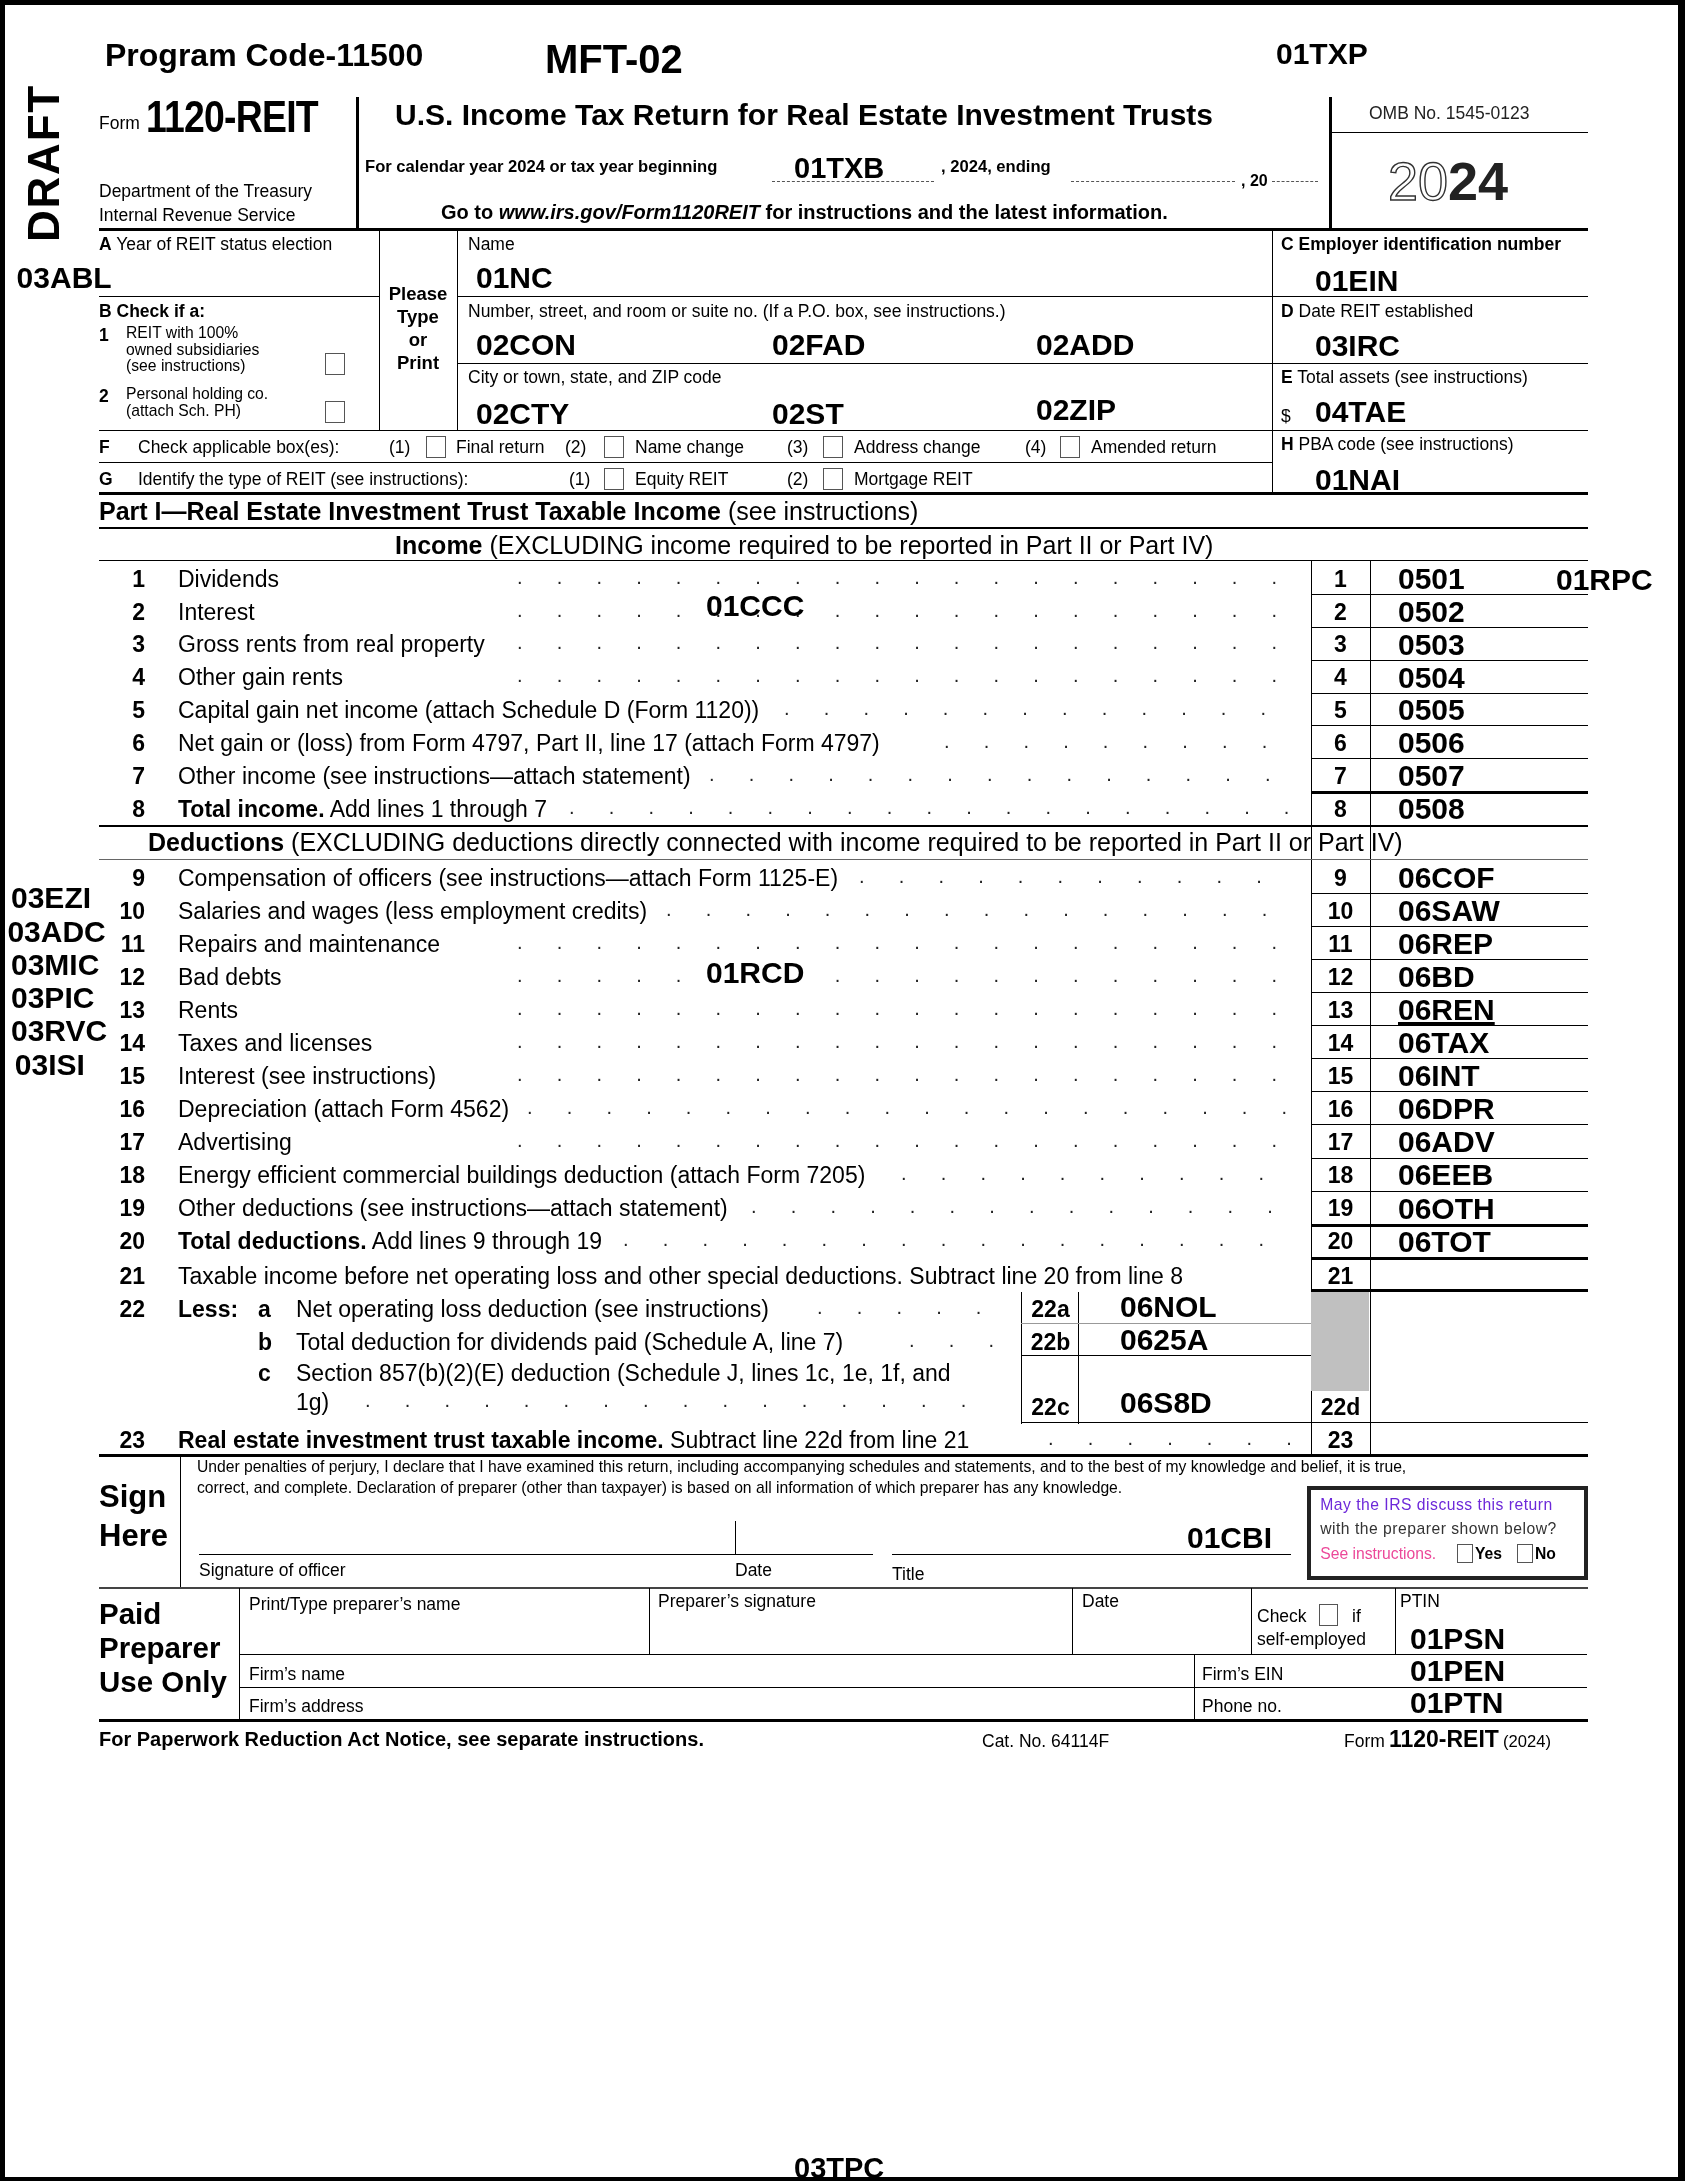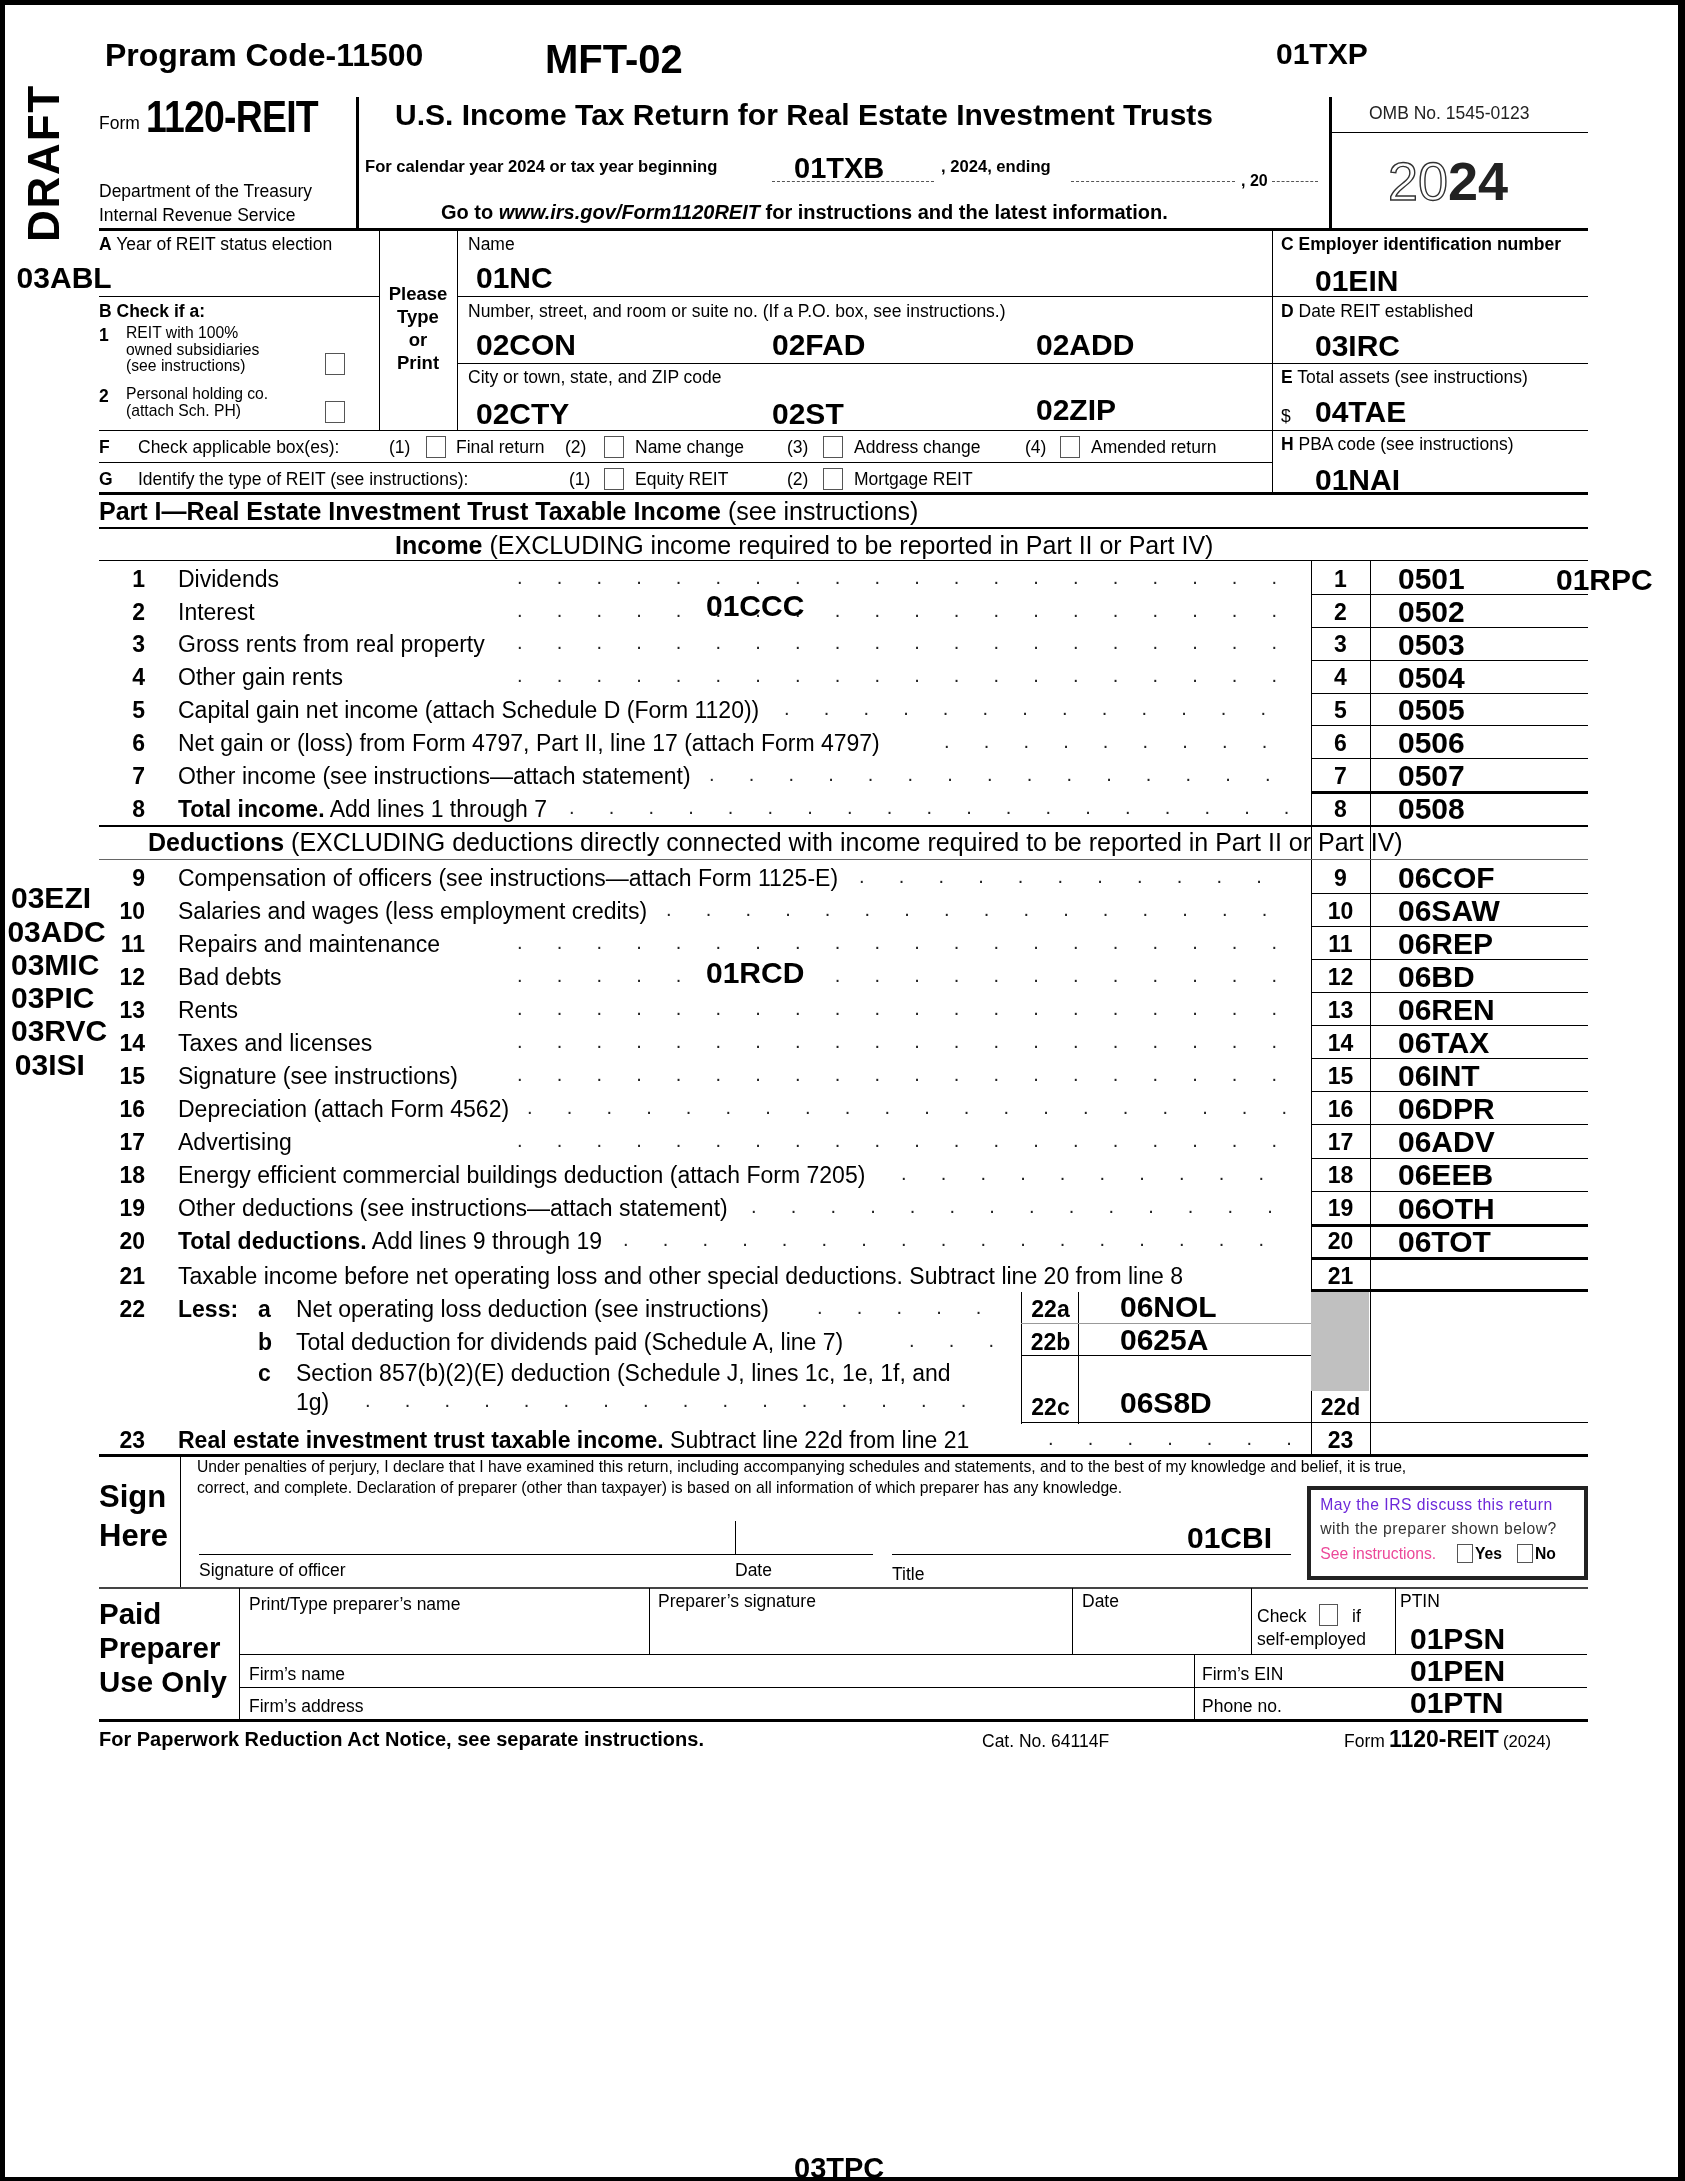"06REN" div.amt { text-decoration: none -> underline }
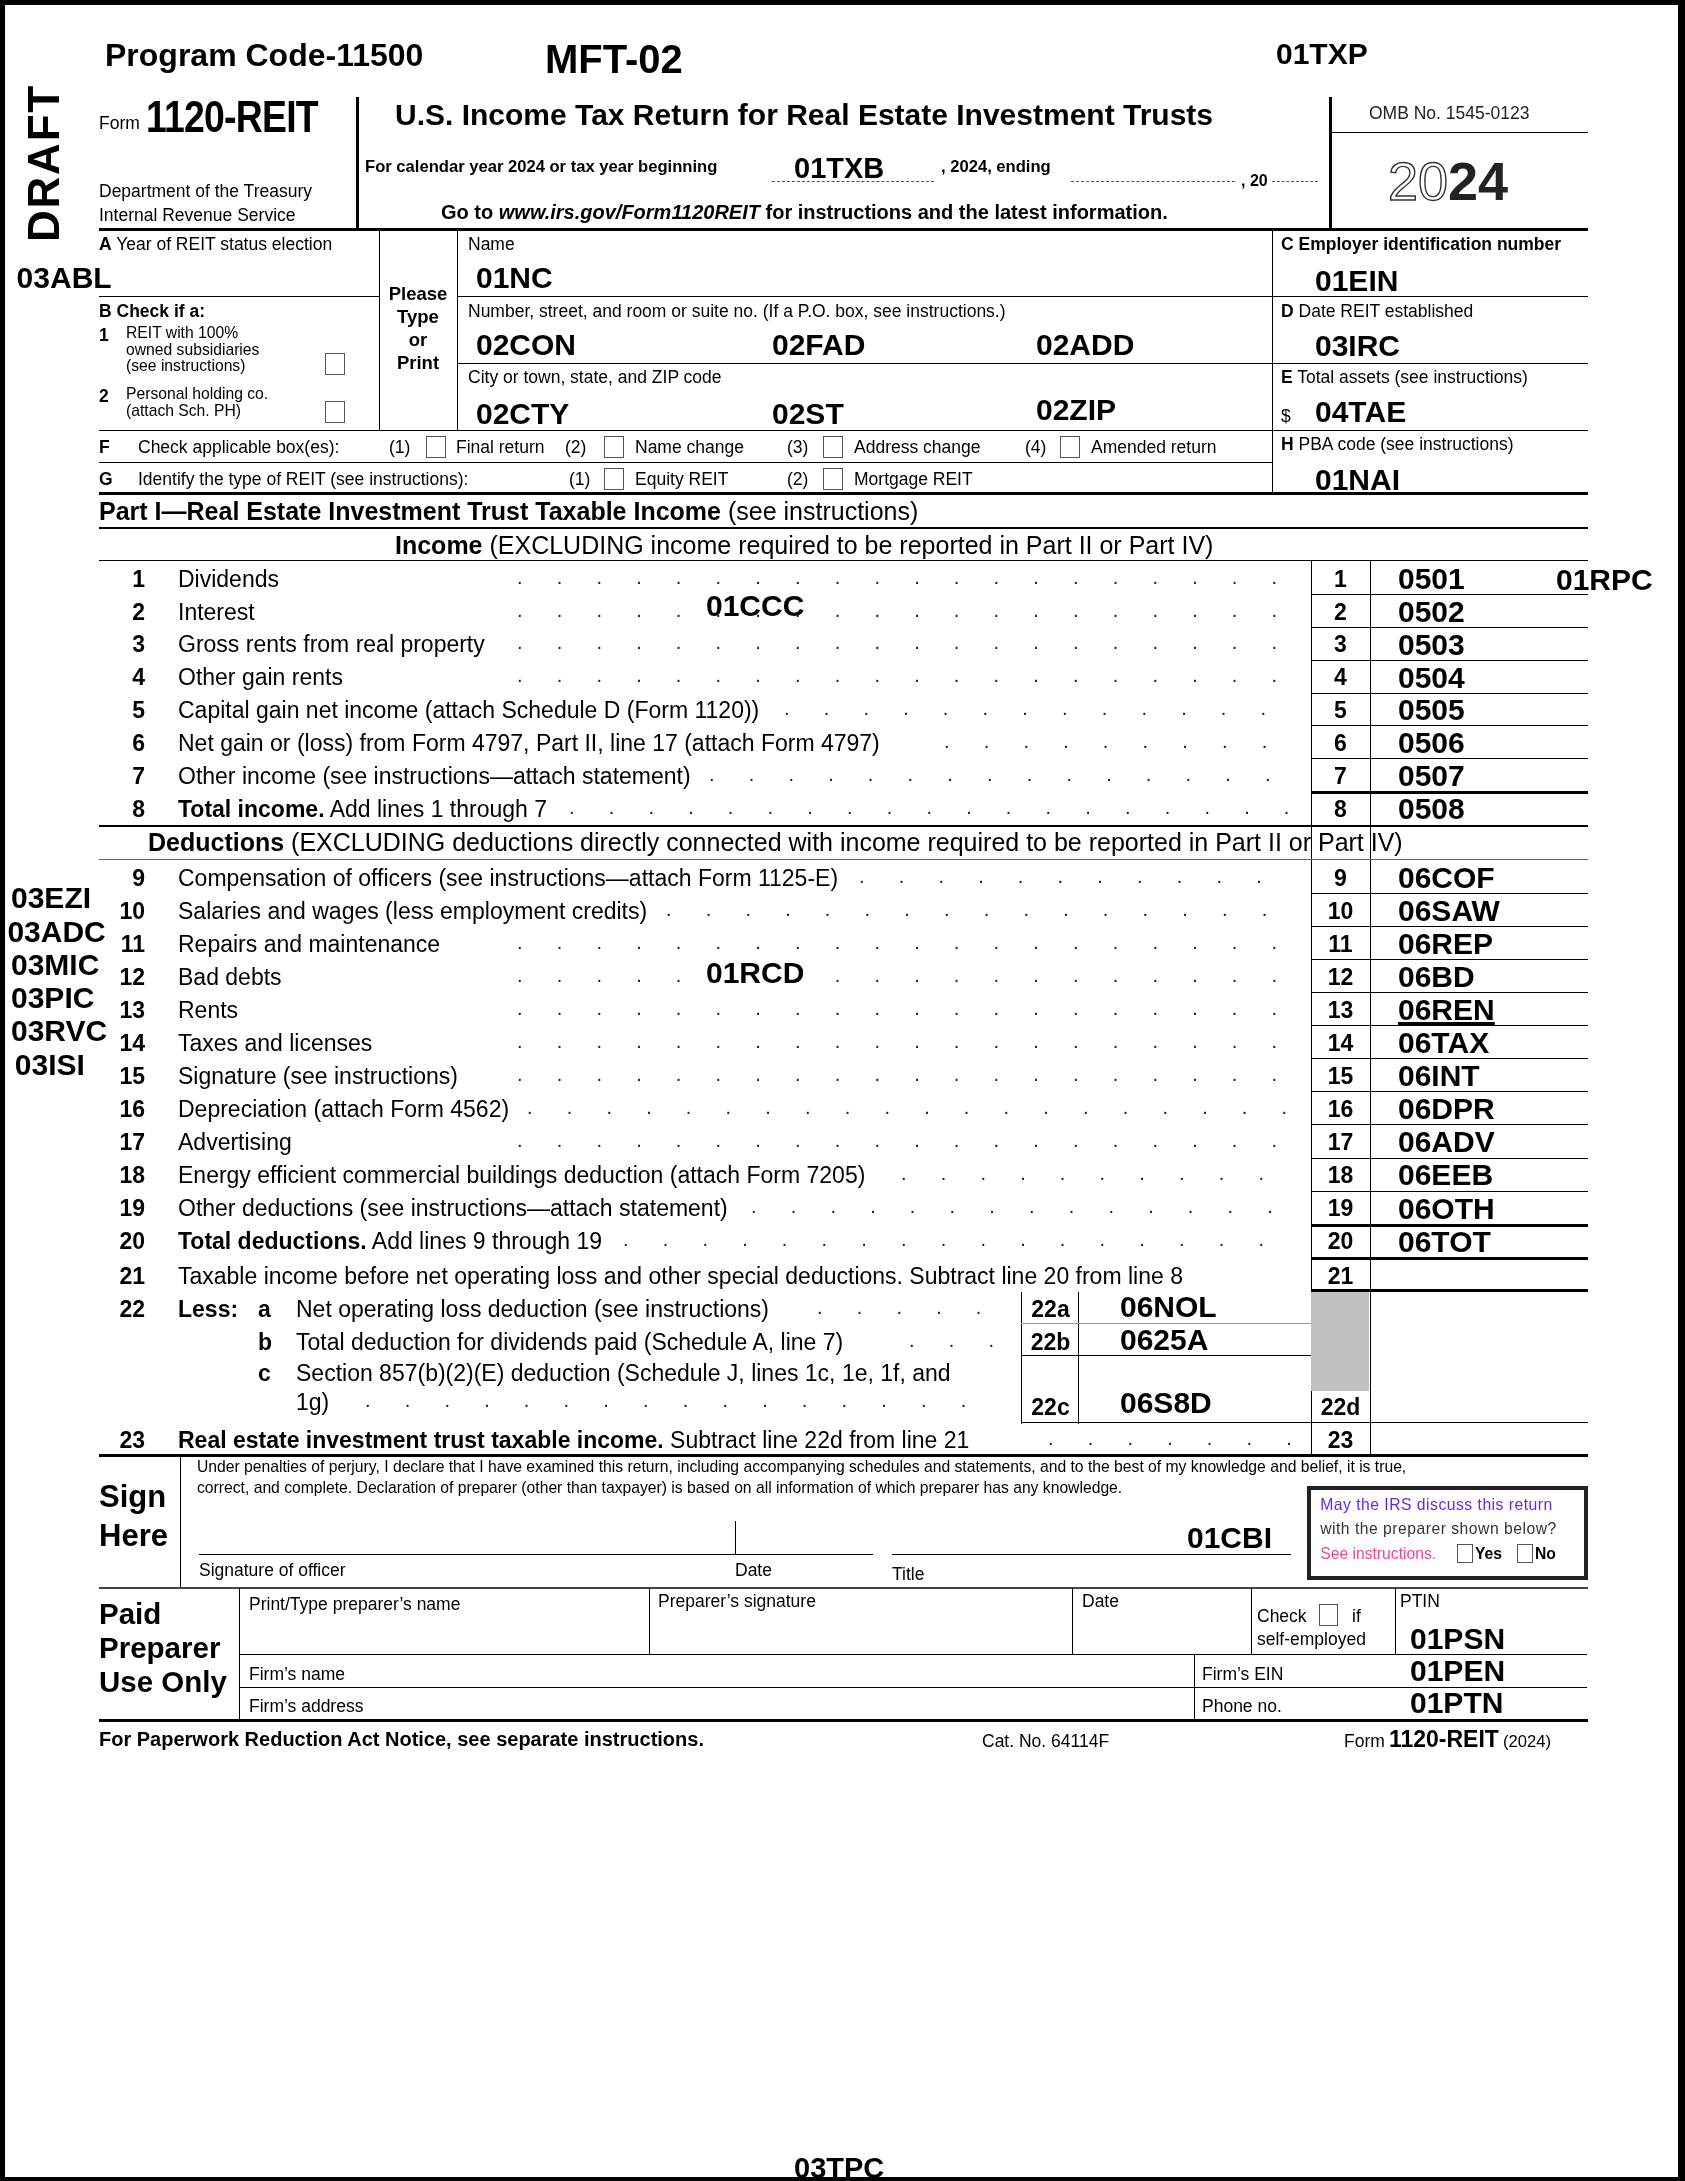"Signature (see instructions)" span { text: Signature -> Interest }
